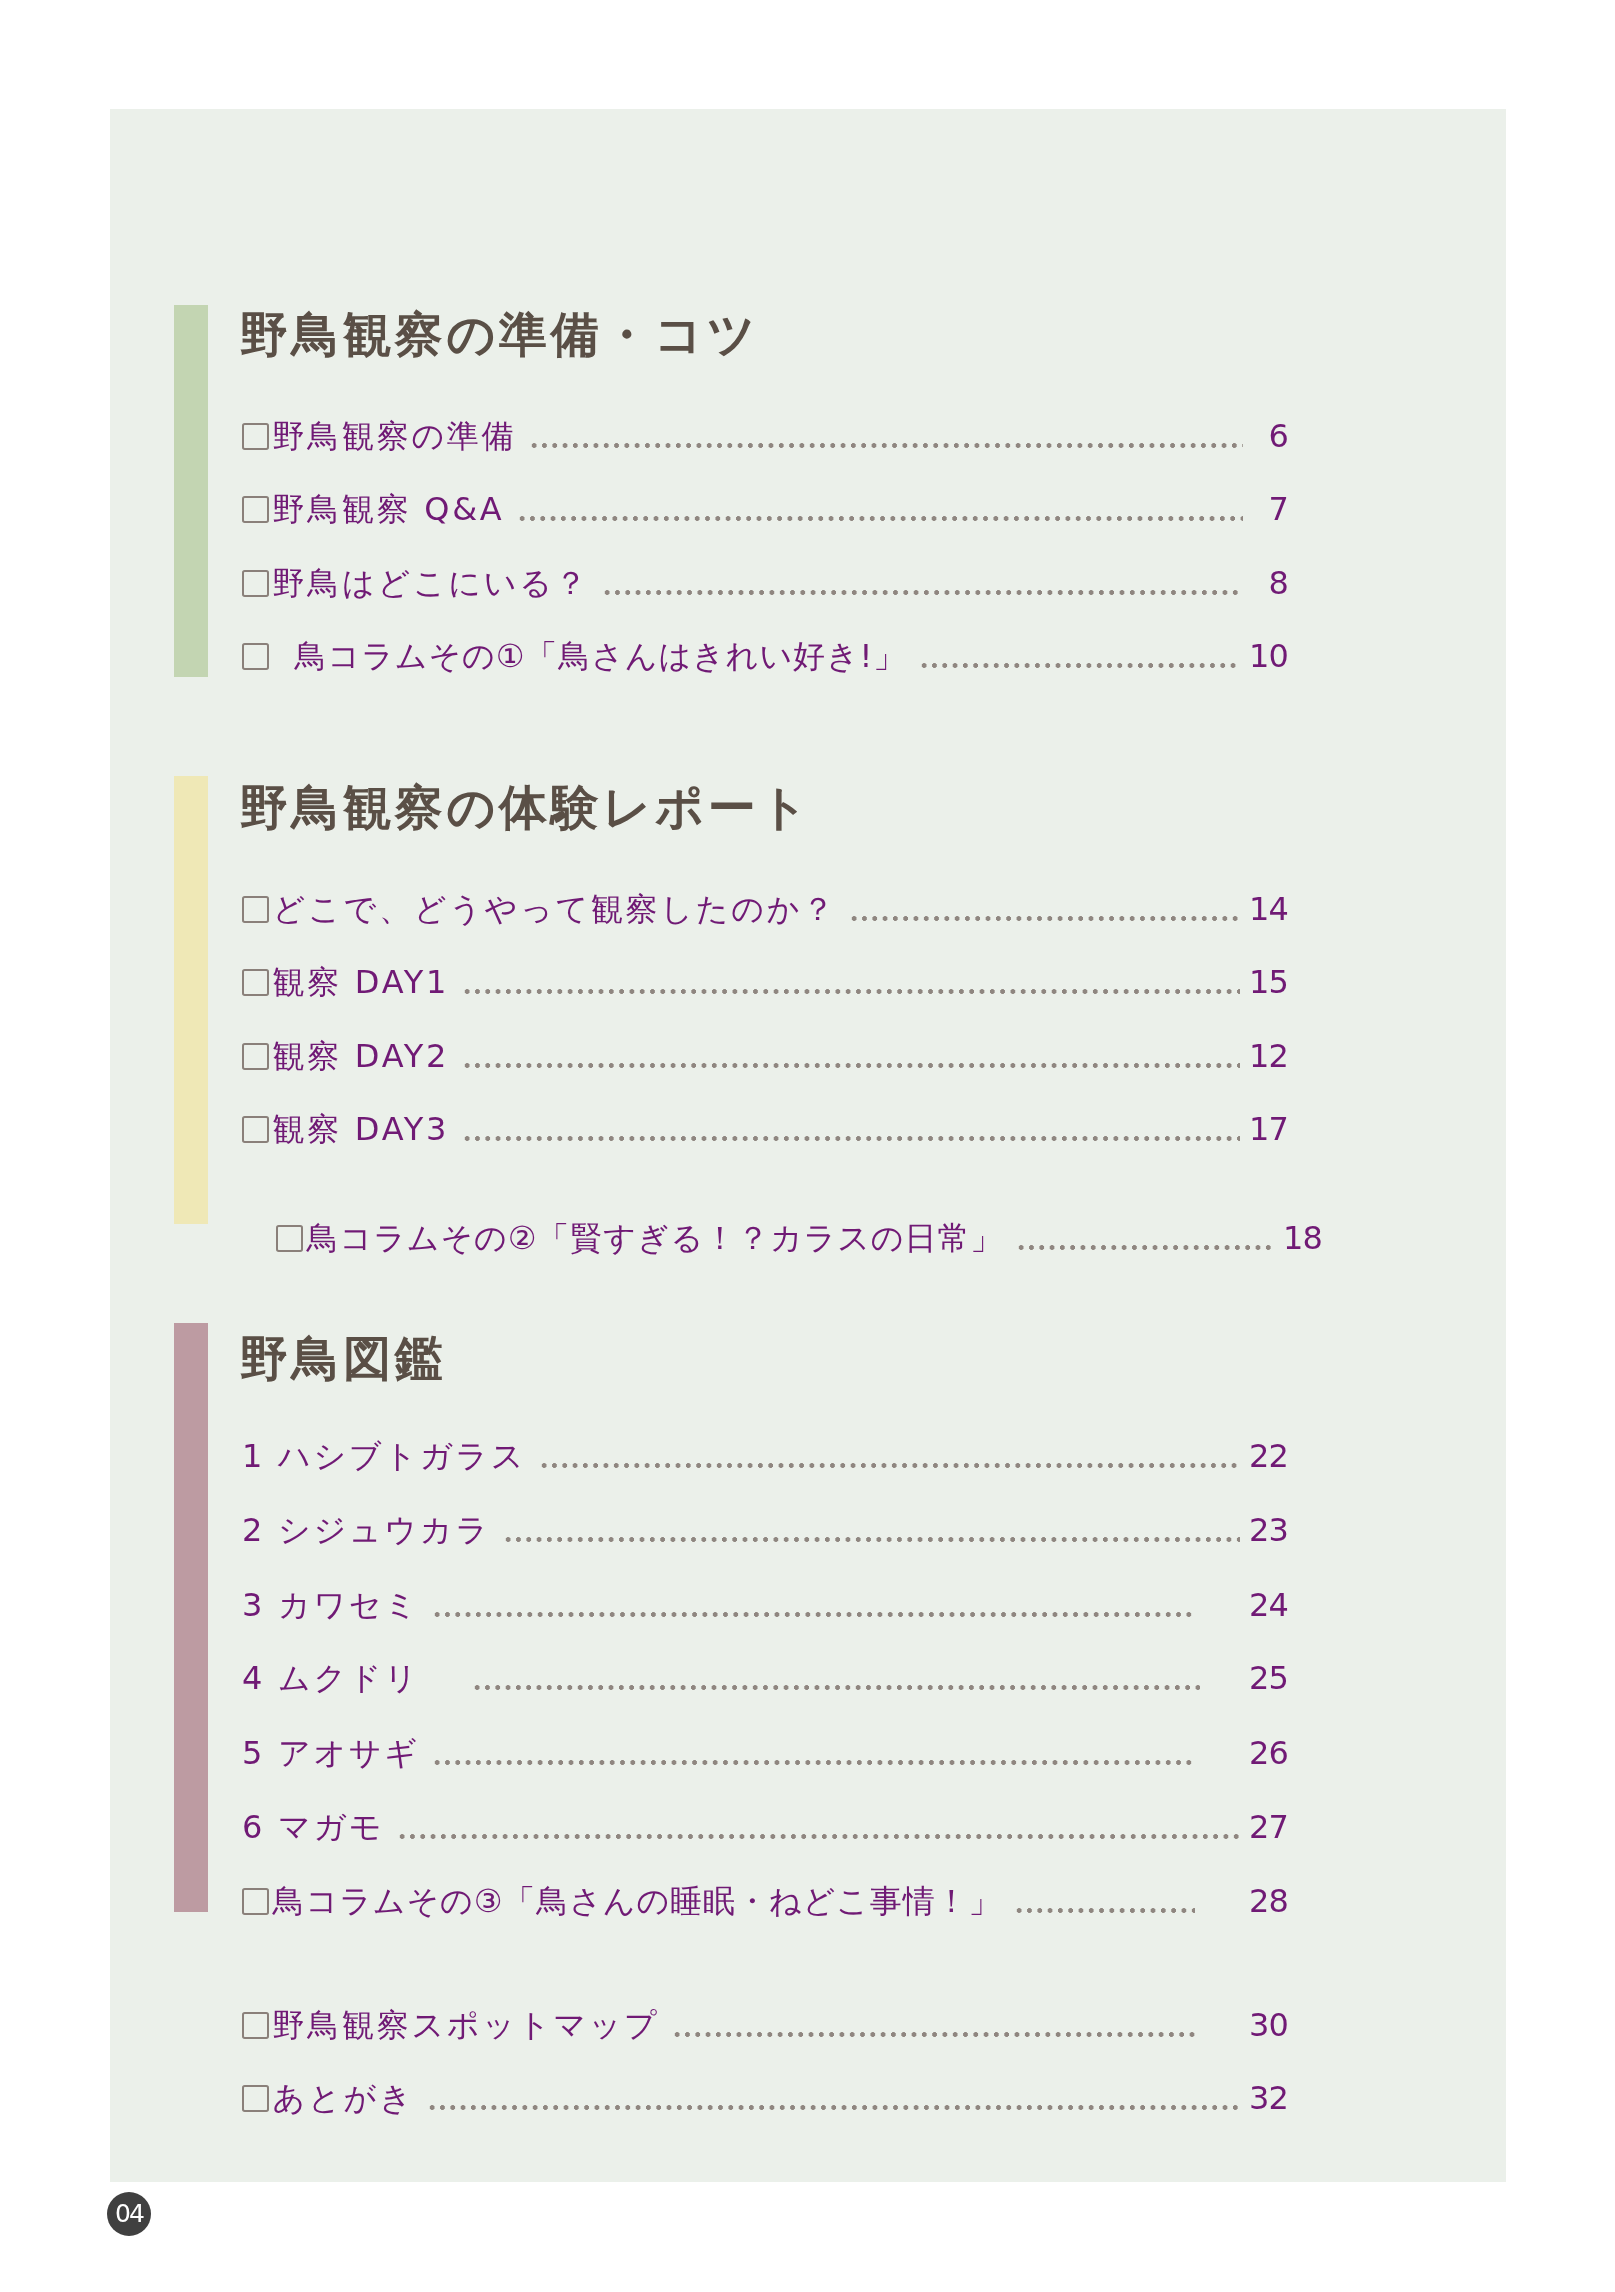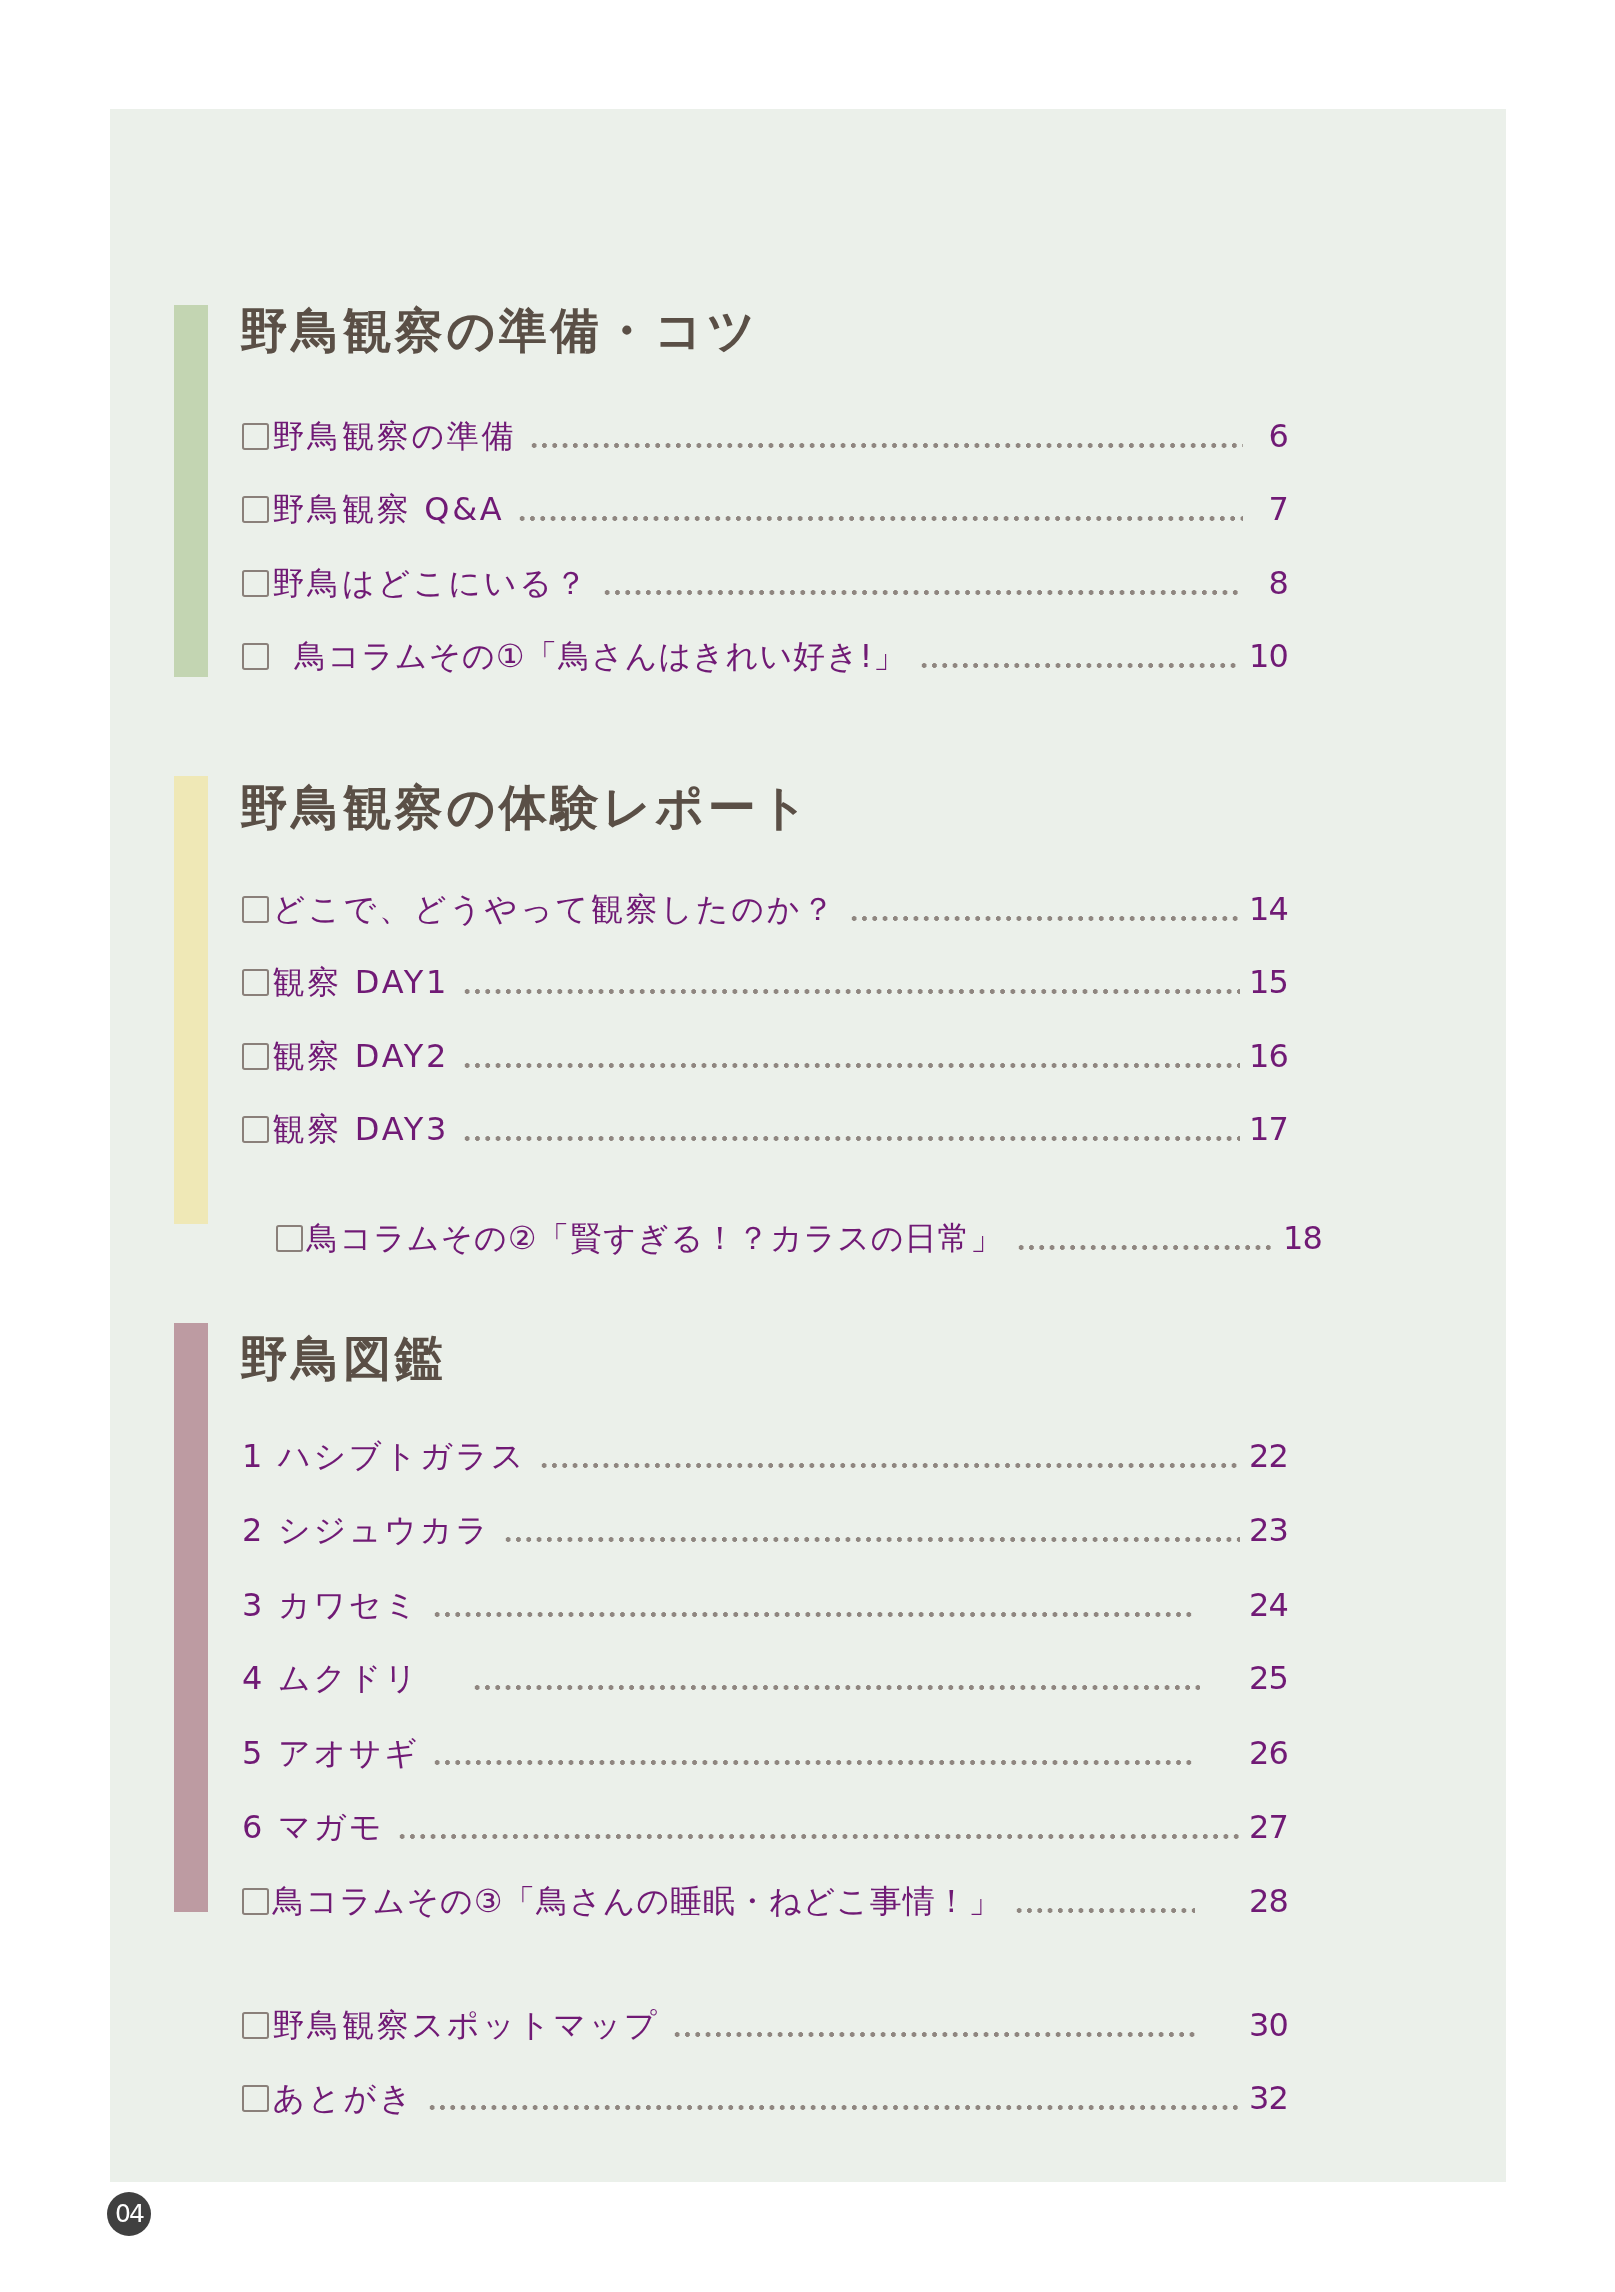"野鳥観察の準備・コツ" div.heading { font-family: Liberation Mono, monospace -> none }
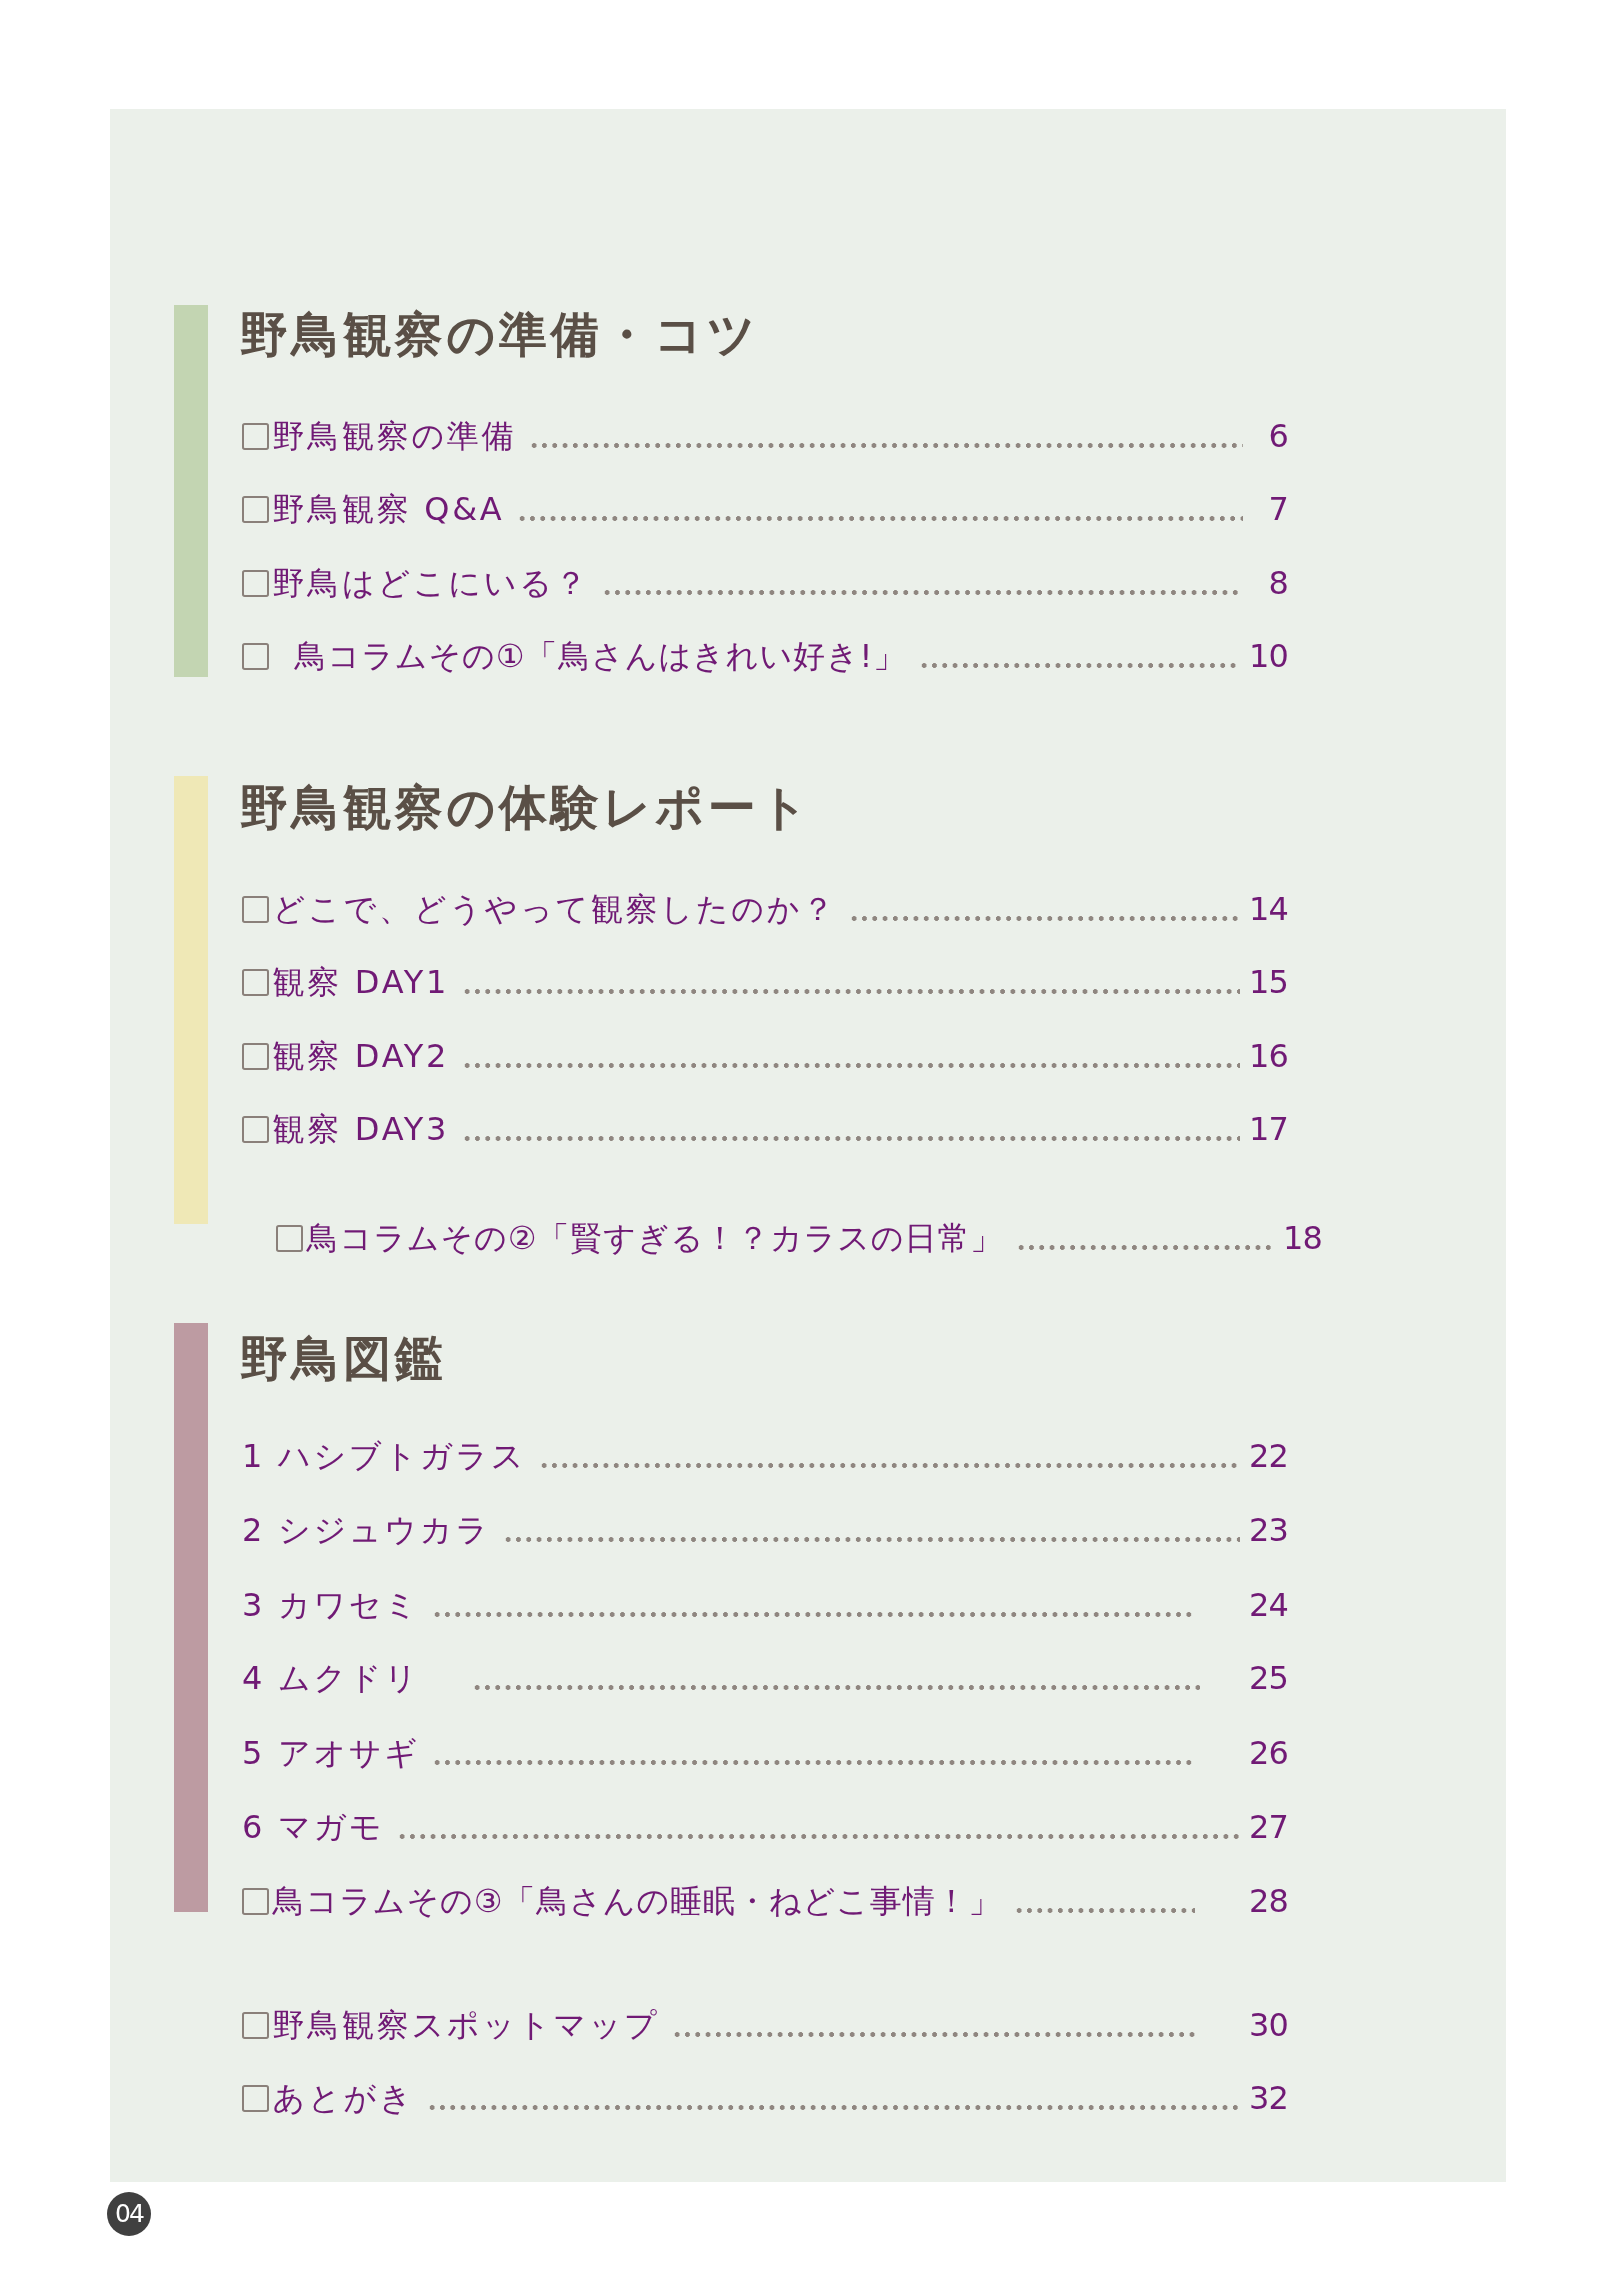"16" span.page { text: 16 -> 12 }
